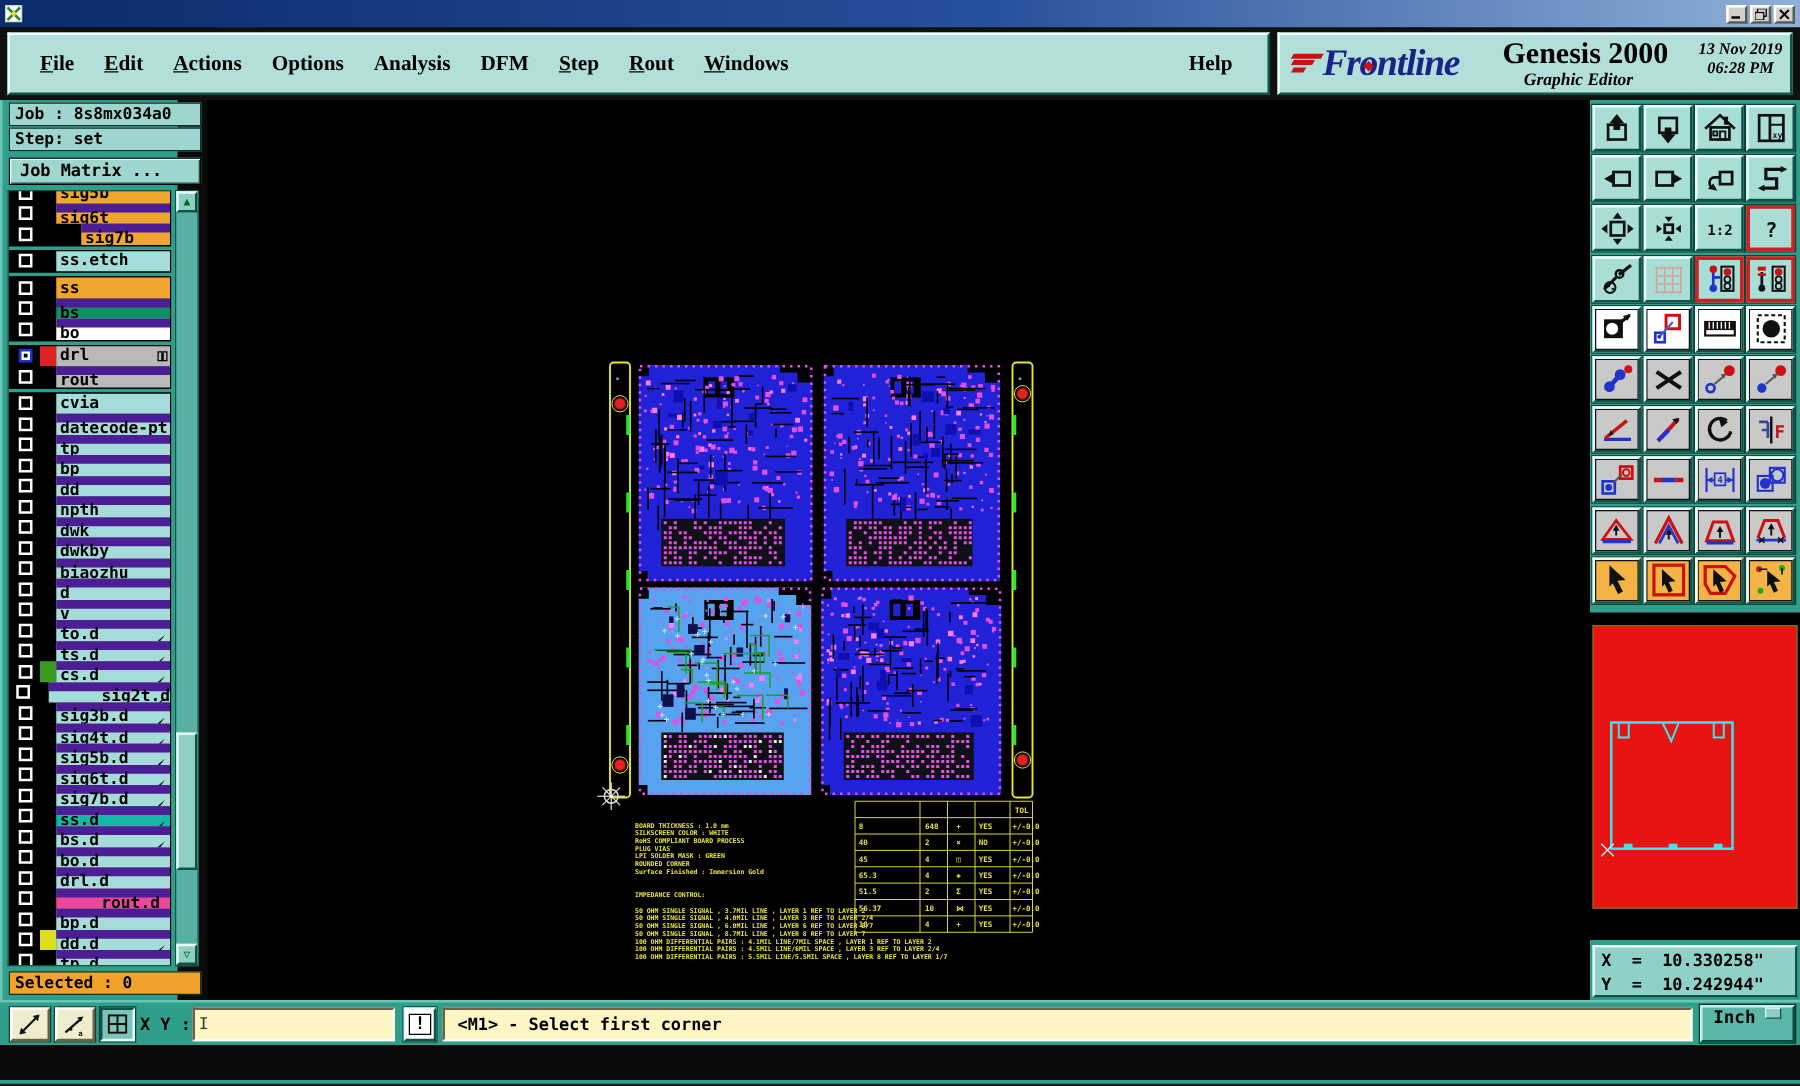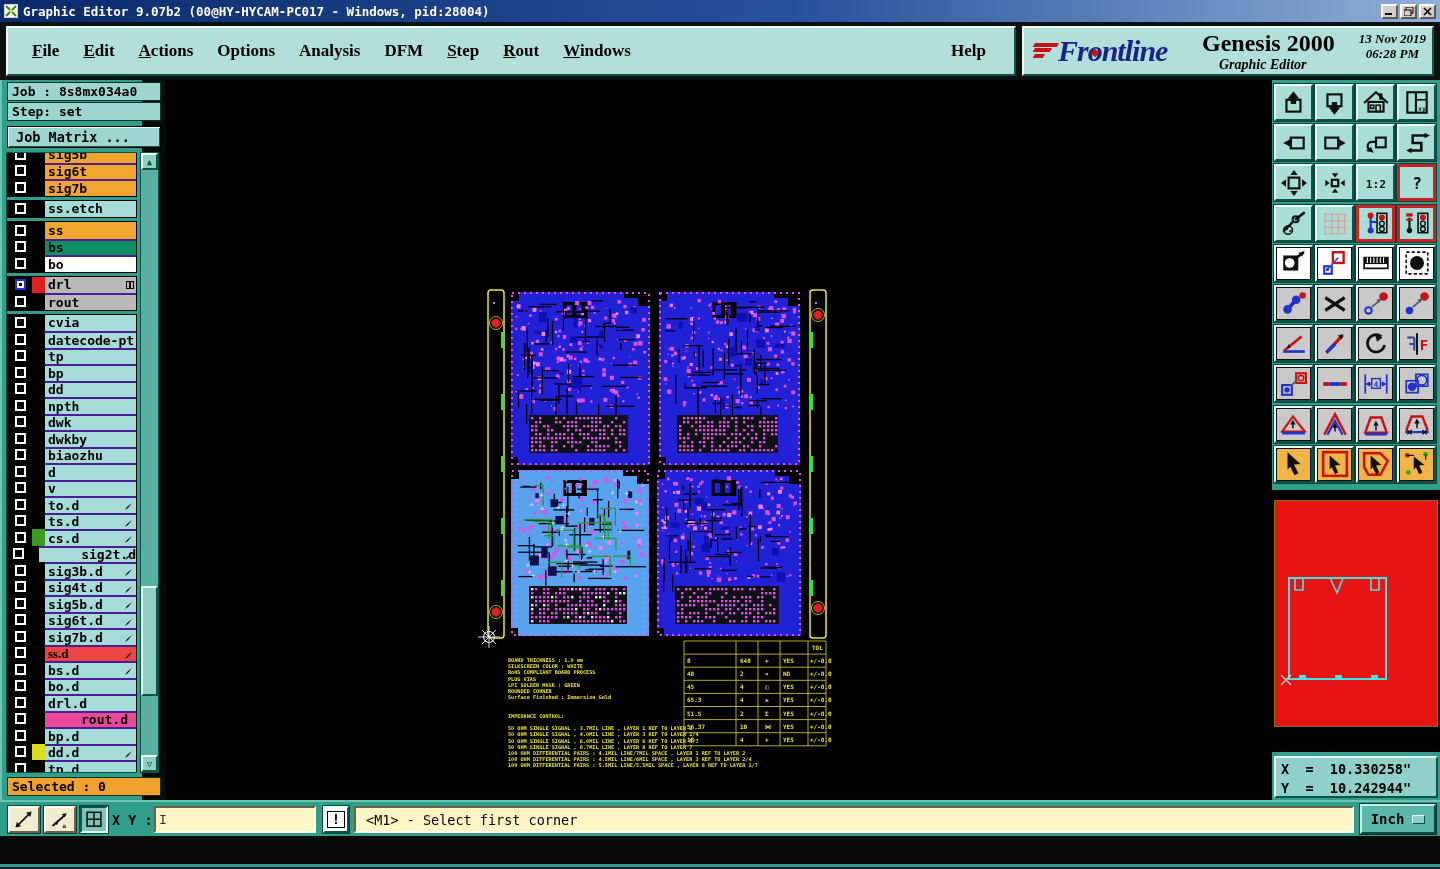"Graphic Editor 9.07b2 (00@HY-HYCAM-PC017" span { html: <span>Graphic Editor 9.07b2 (00@HY-HYCAM-PC017 - Windows, pid:28004)</span> -> none }
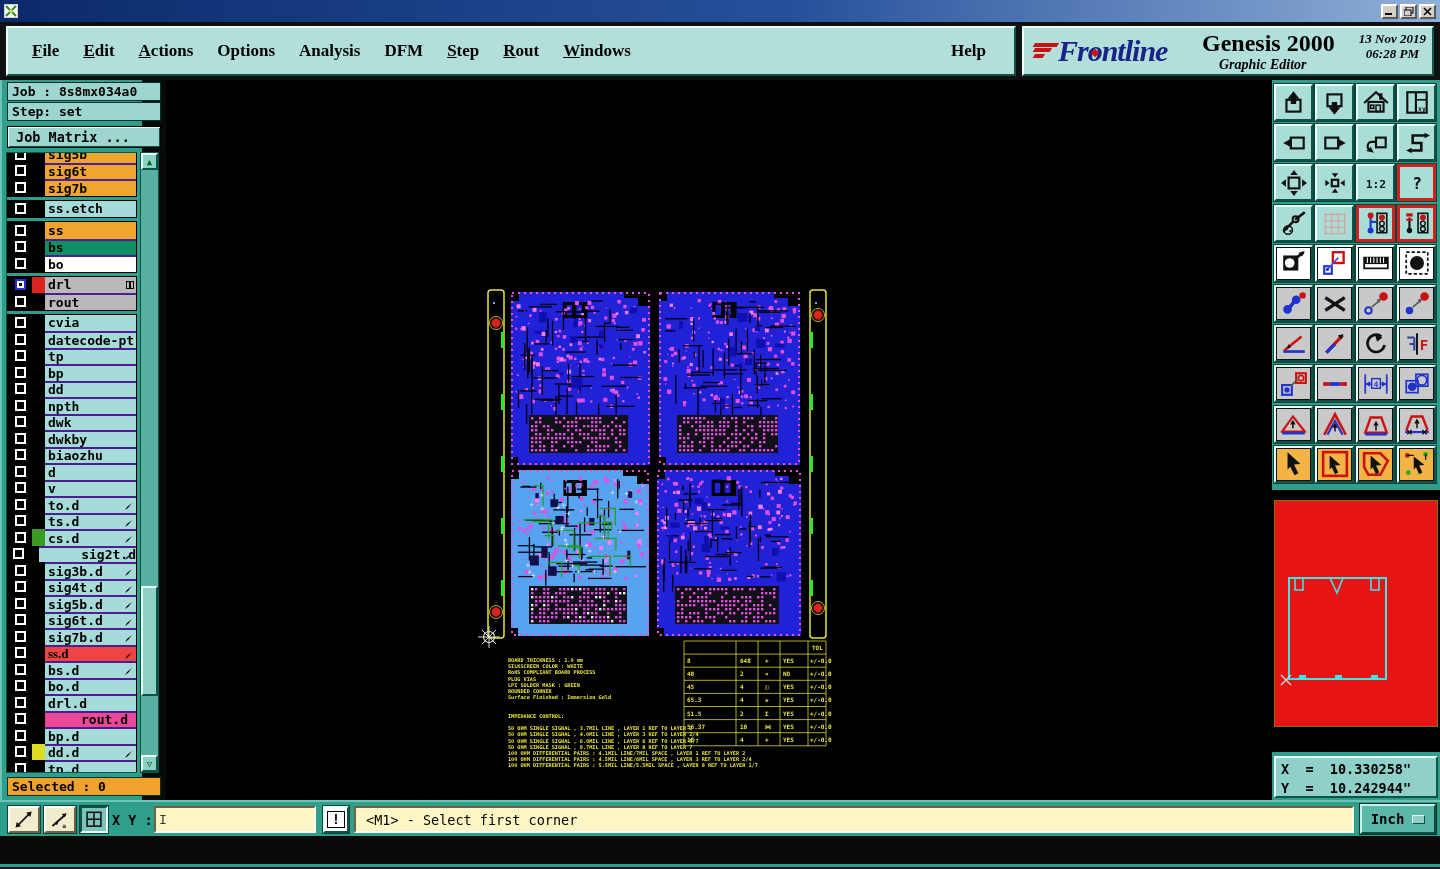"sig6t" .lbl { border-top: 2px solid #4c1d95 -> 7px solid #4c1d95 }
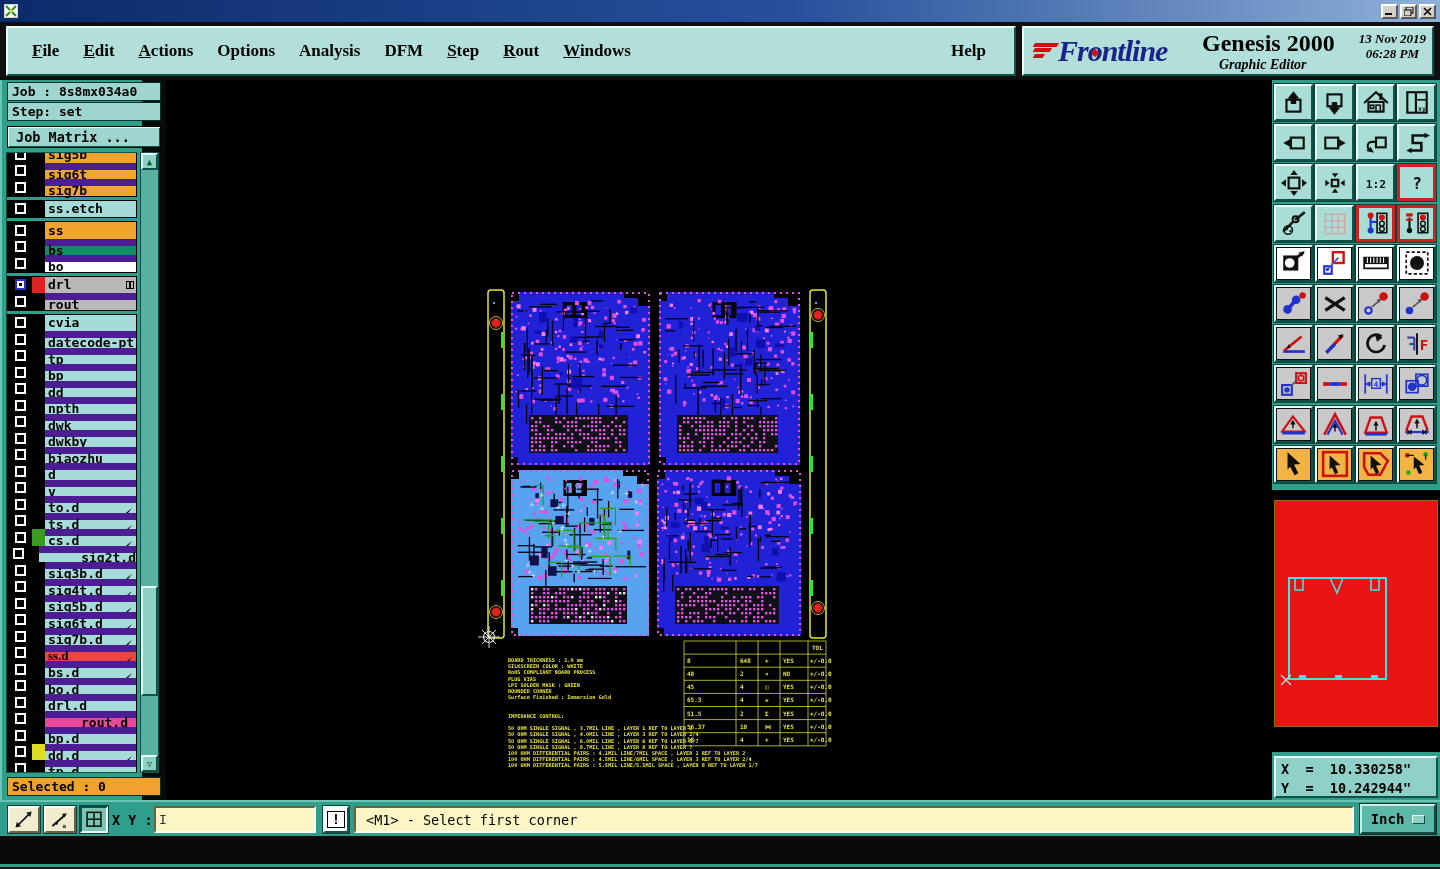"sig7b" div.lbl { margin-left: none -> 20px }
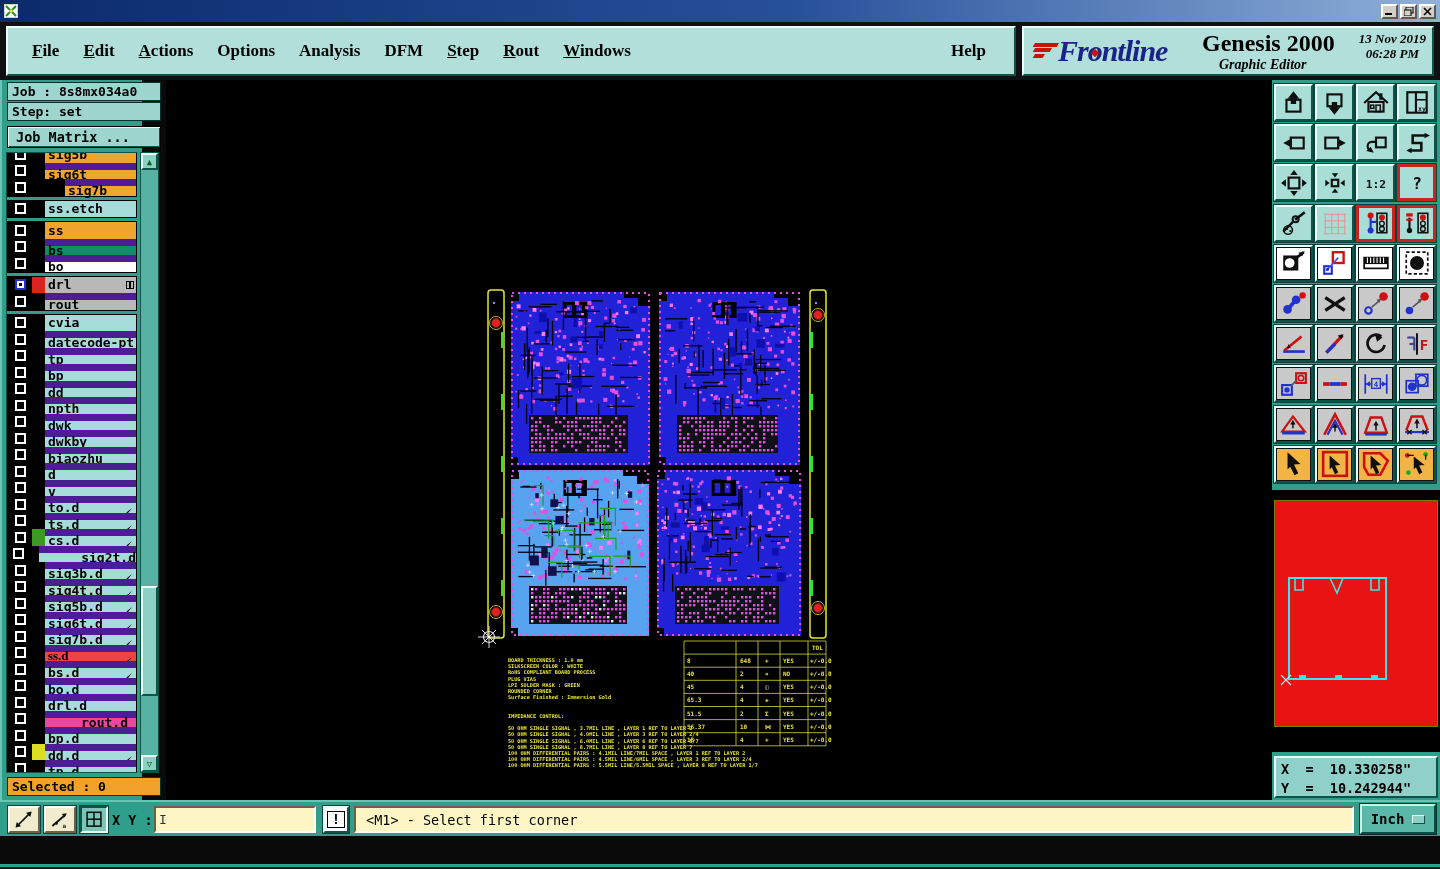"ss.d" div.lbl { background: #ef4444 -> #14b8a6; font-family: Liberation Serif, serif -> none }
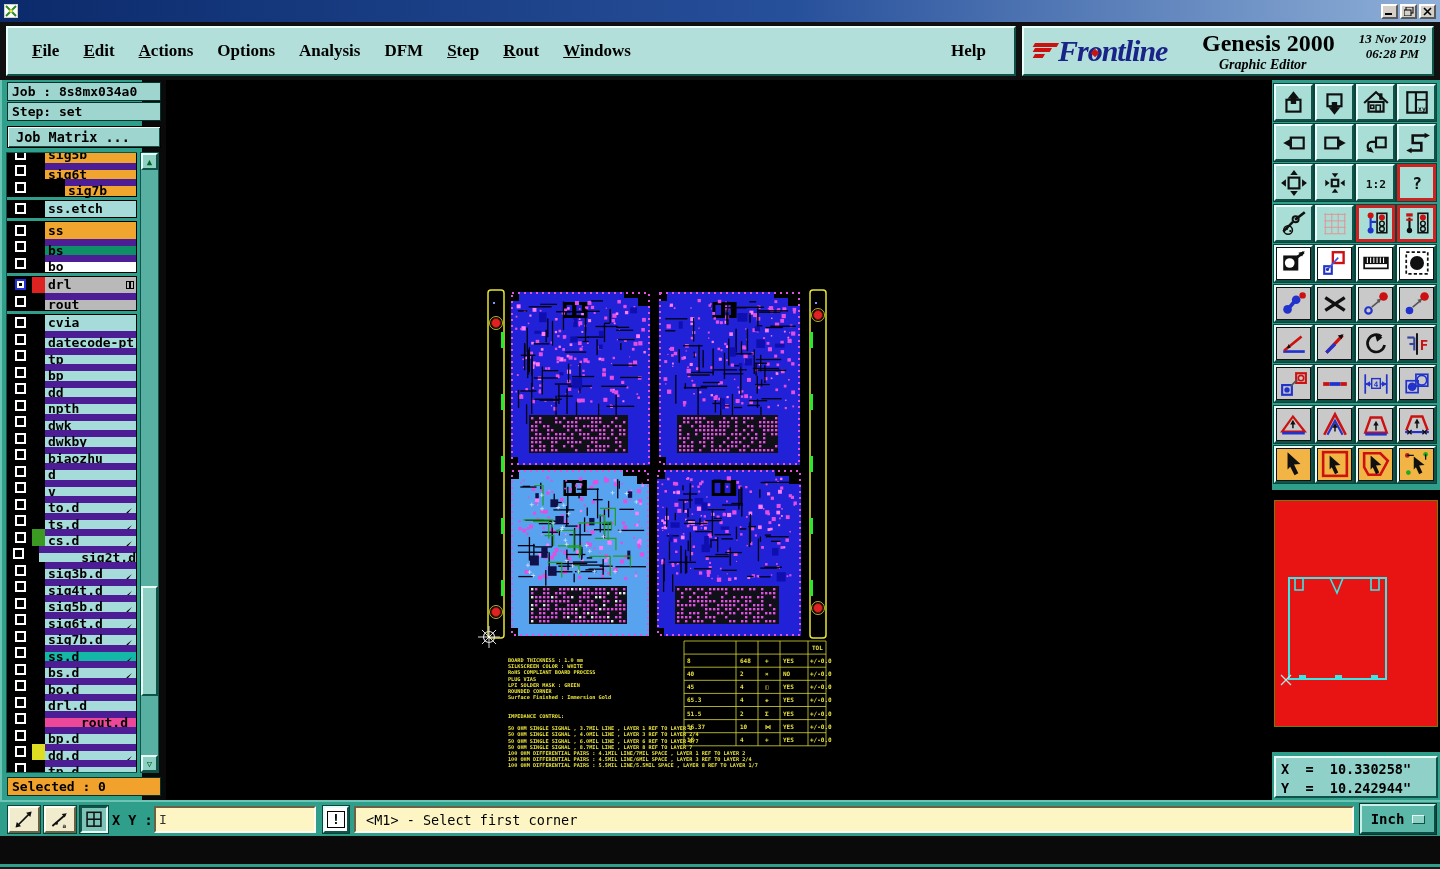"<M1> - Select first corner" #statusbar { font-weight: normal -> bold }
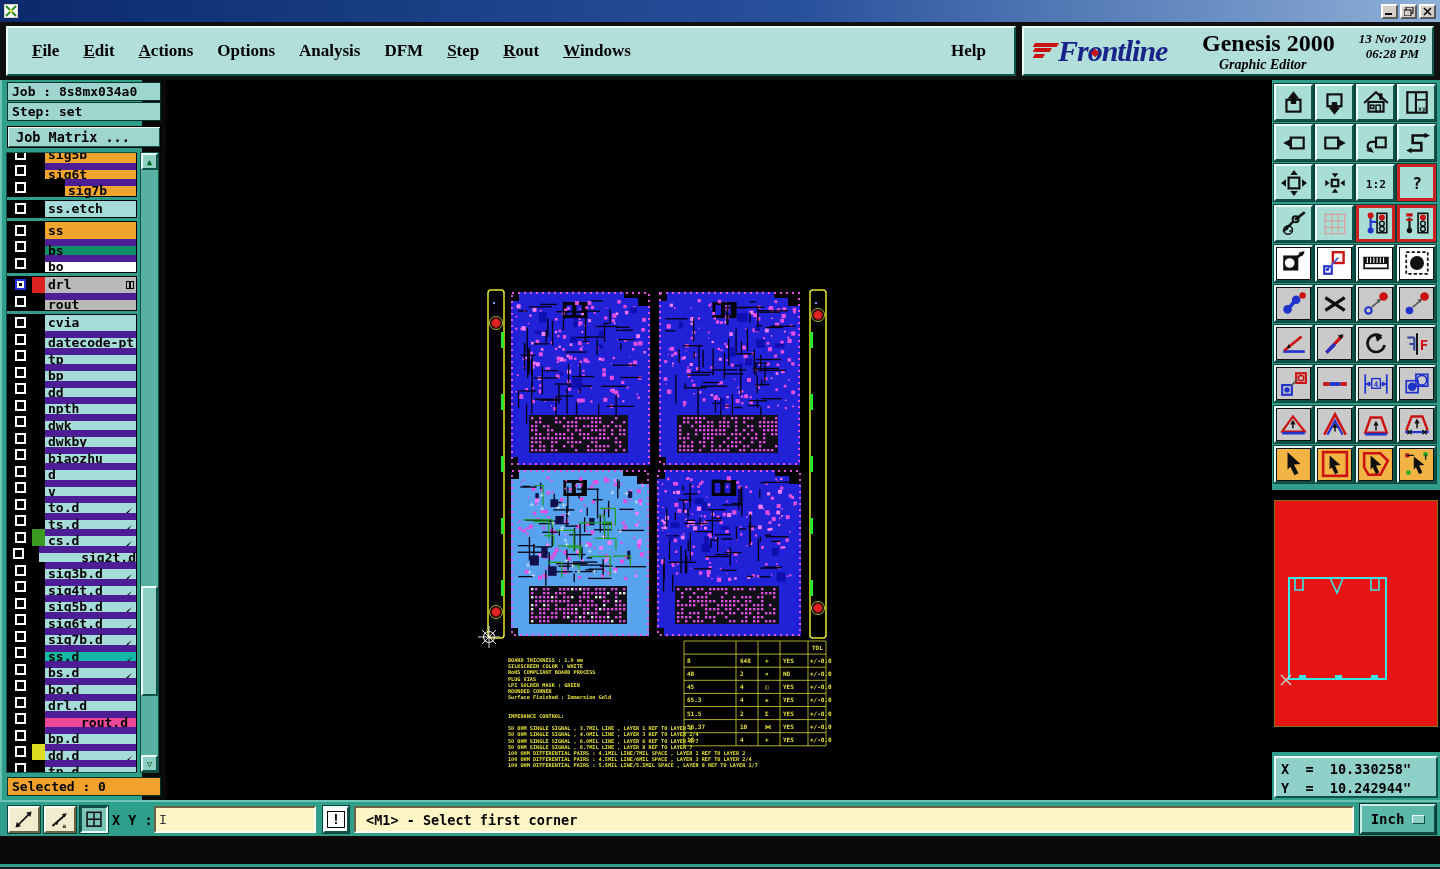"Inch" #inchbtn { align-items: center -> none }
